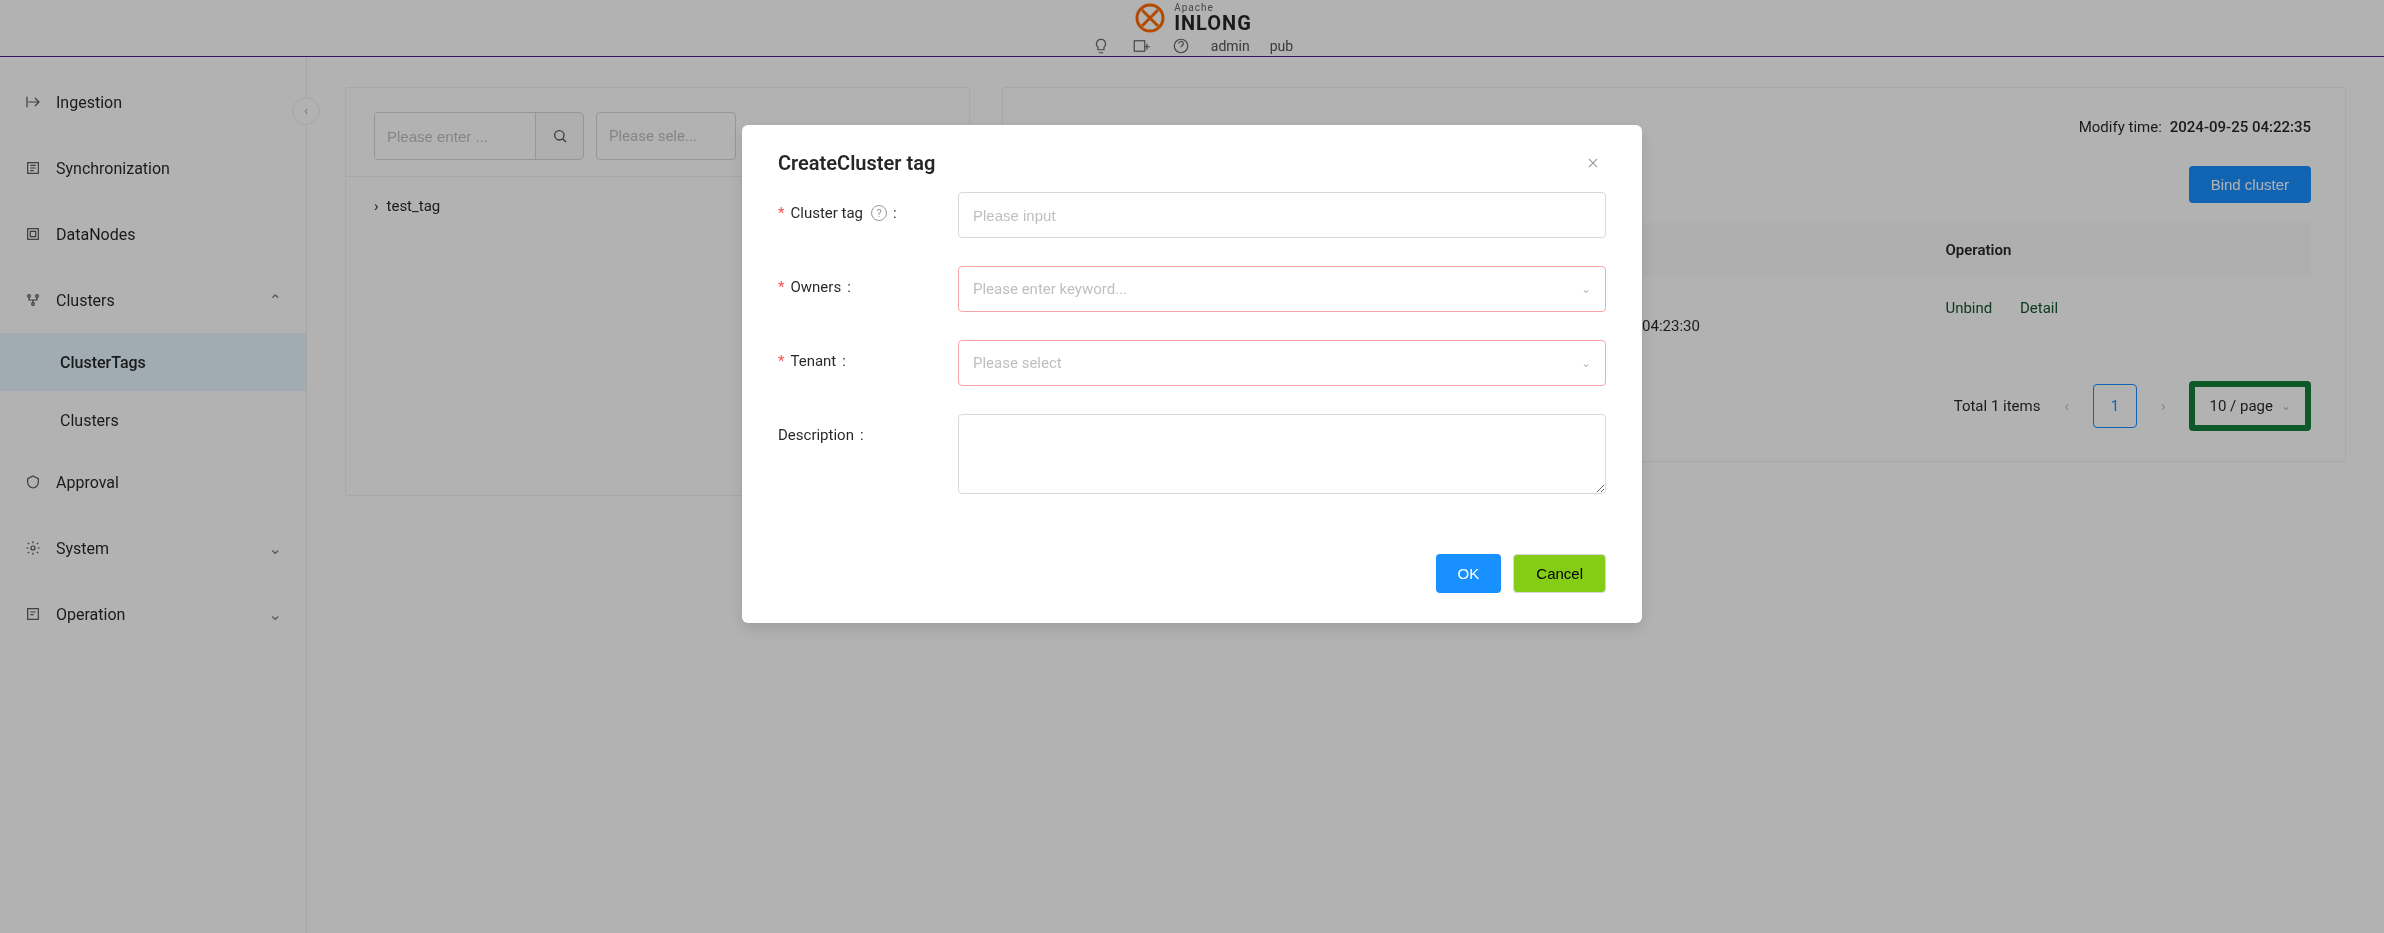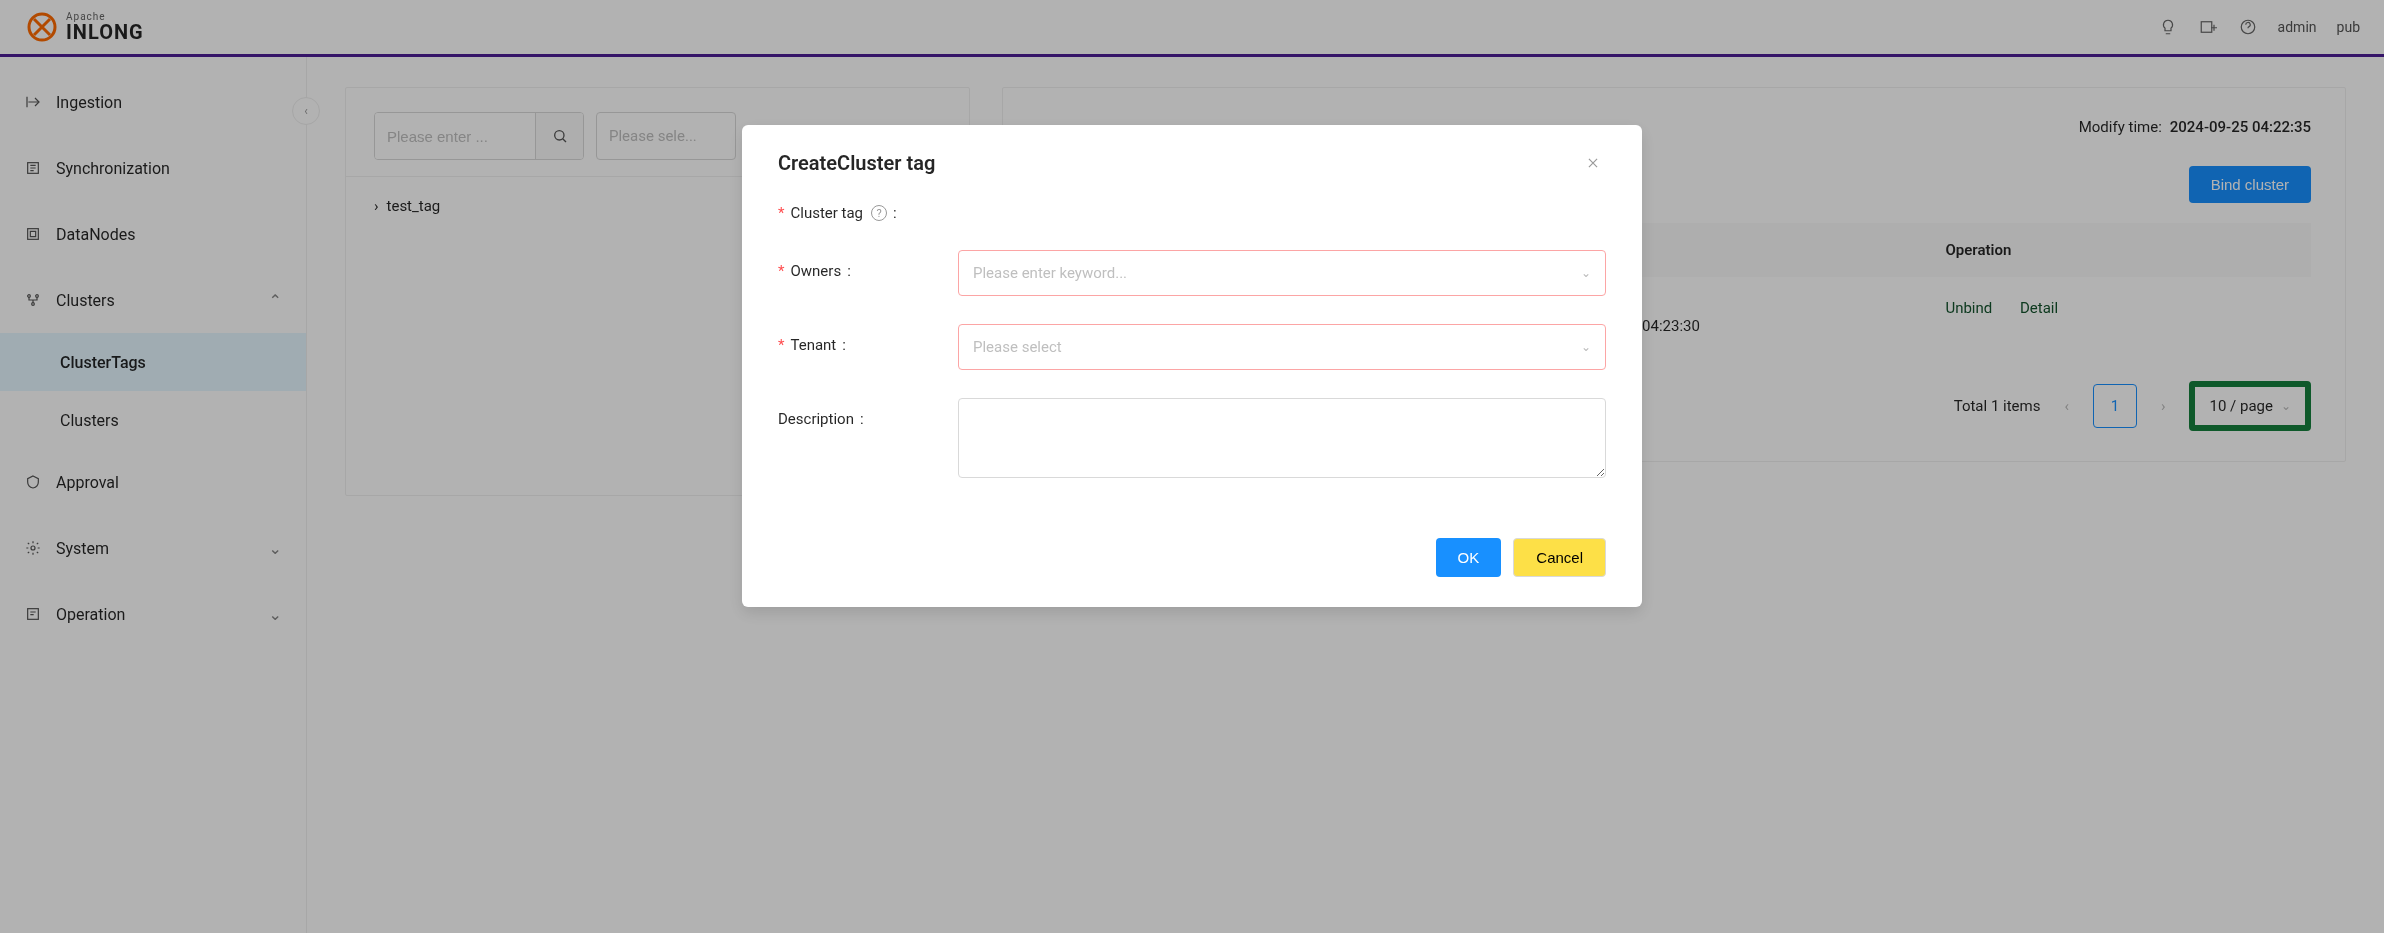"Apache" .header { border-bottom: 3px solid #4c1d95 -> 1px solid #4c1d95; flex-direction: none -> column }
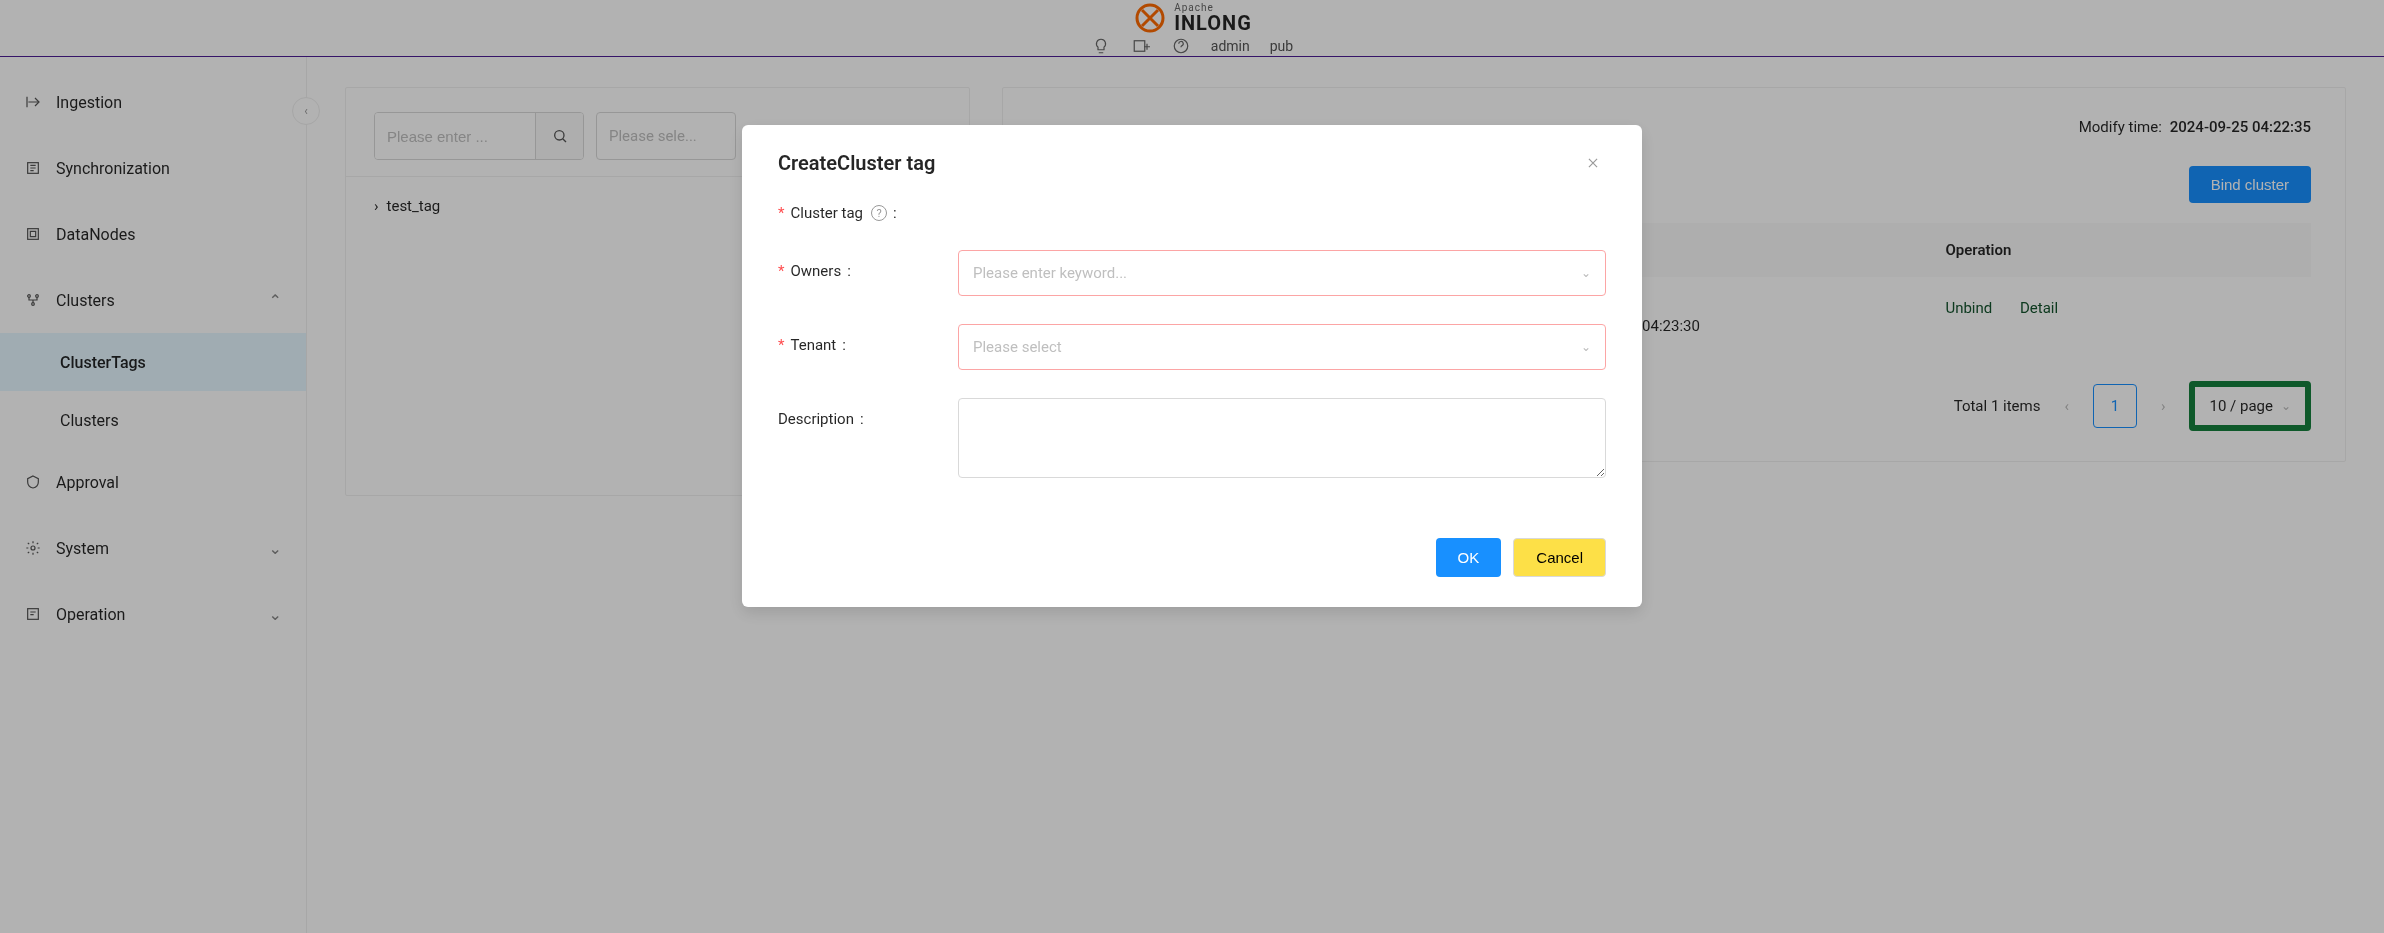"Please input" input.form-input { html: none -> <input> }
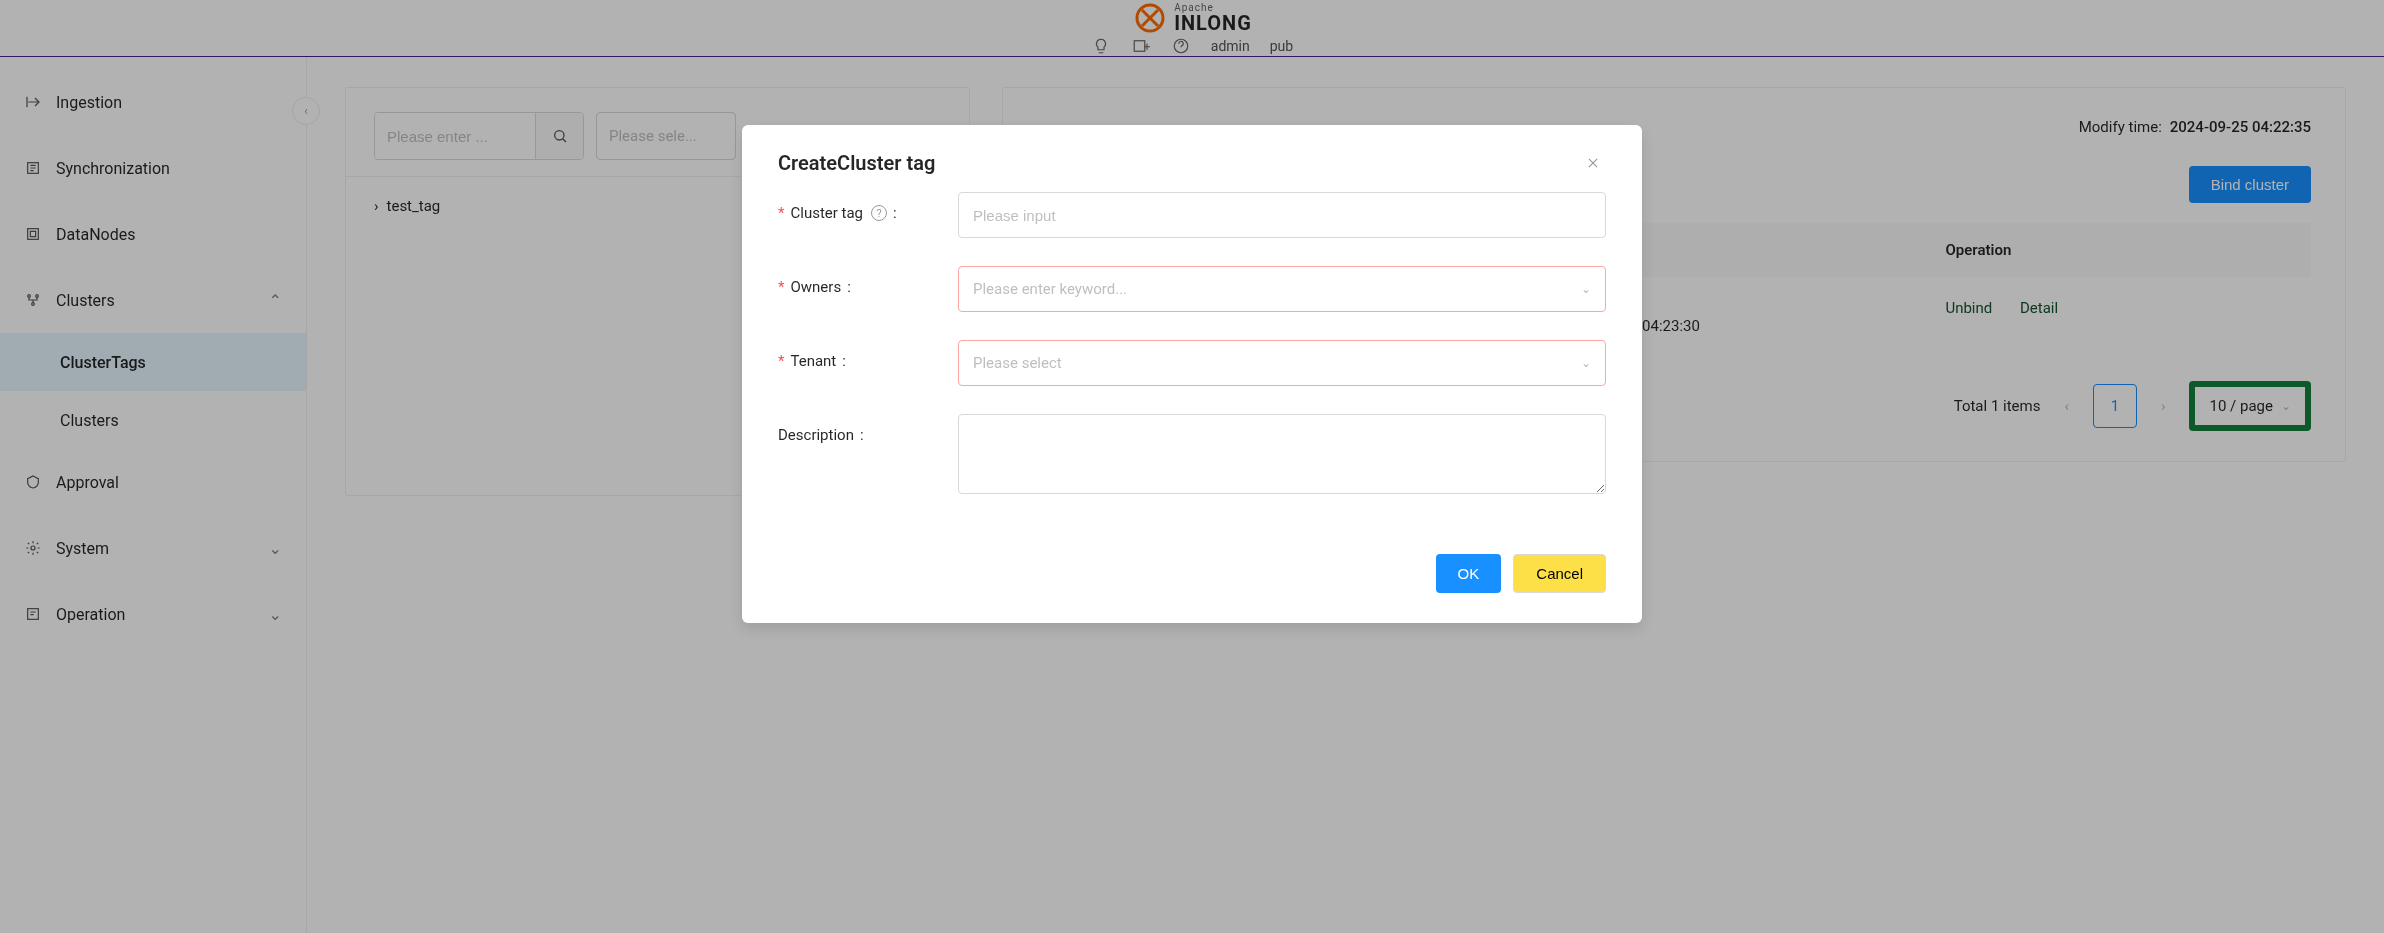"Cancel" .btn-default { background: #fde047 -> #84cc16 }
